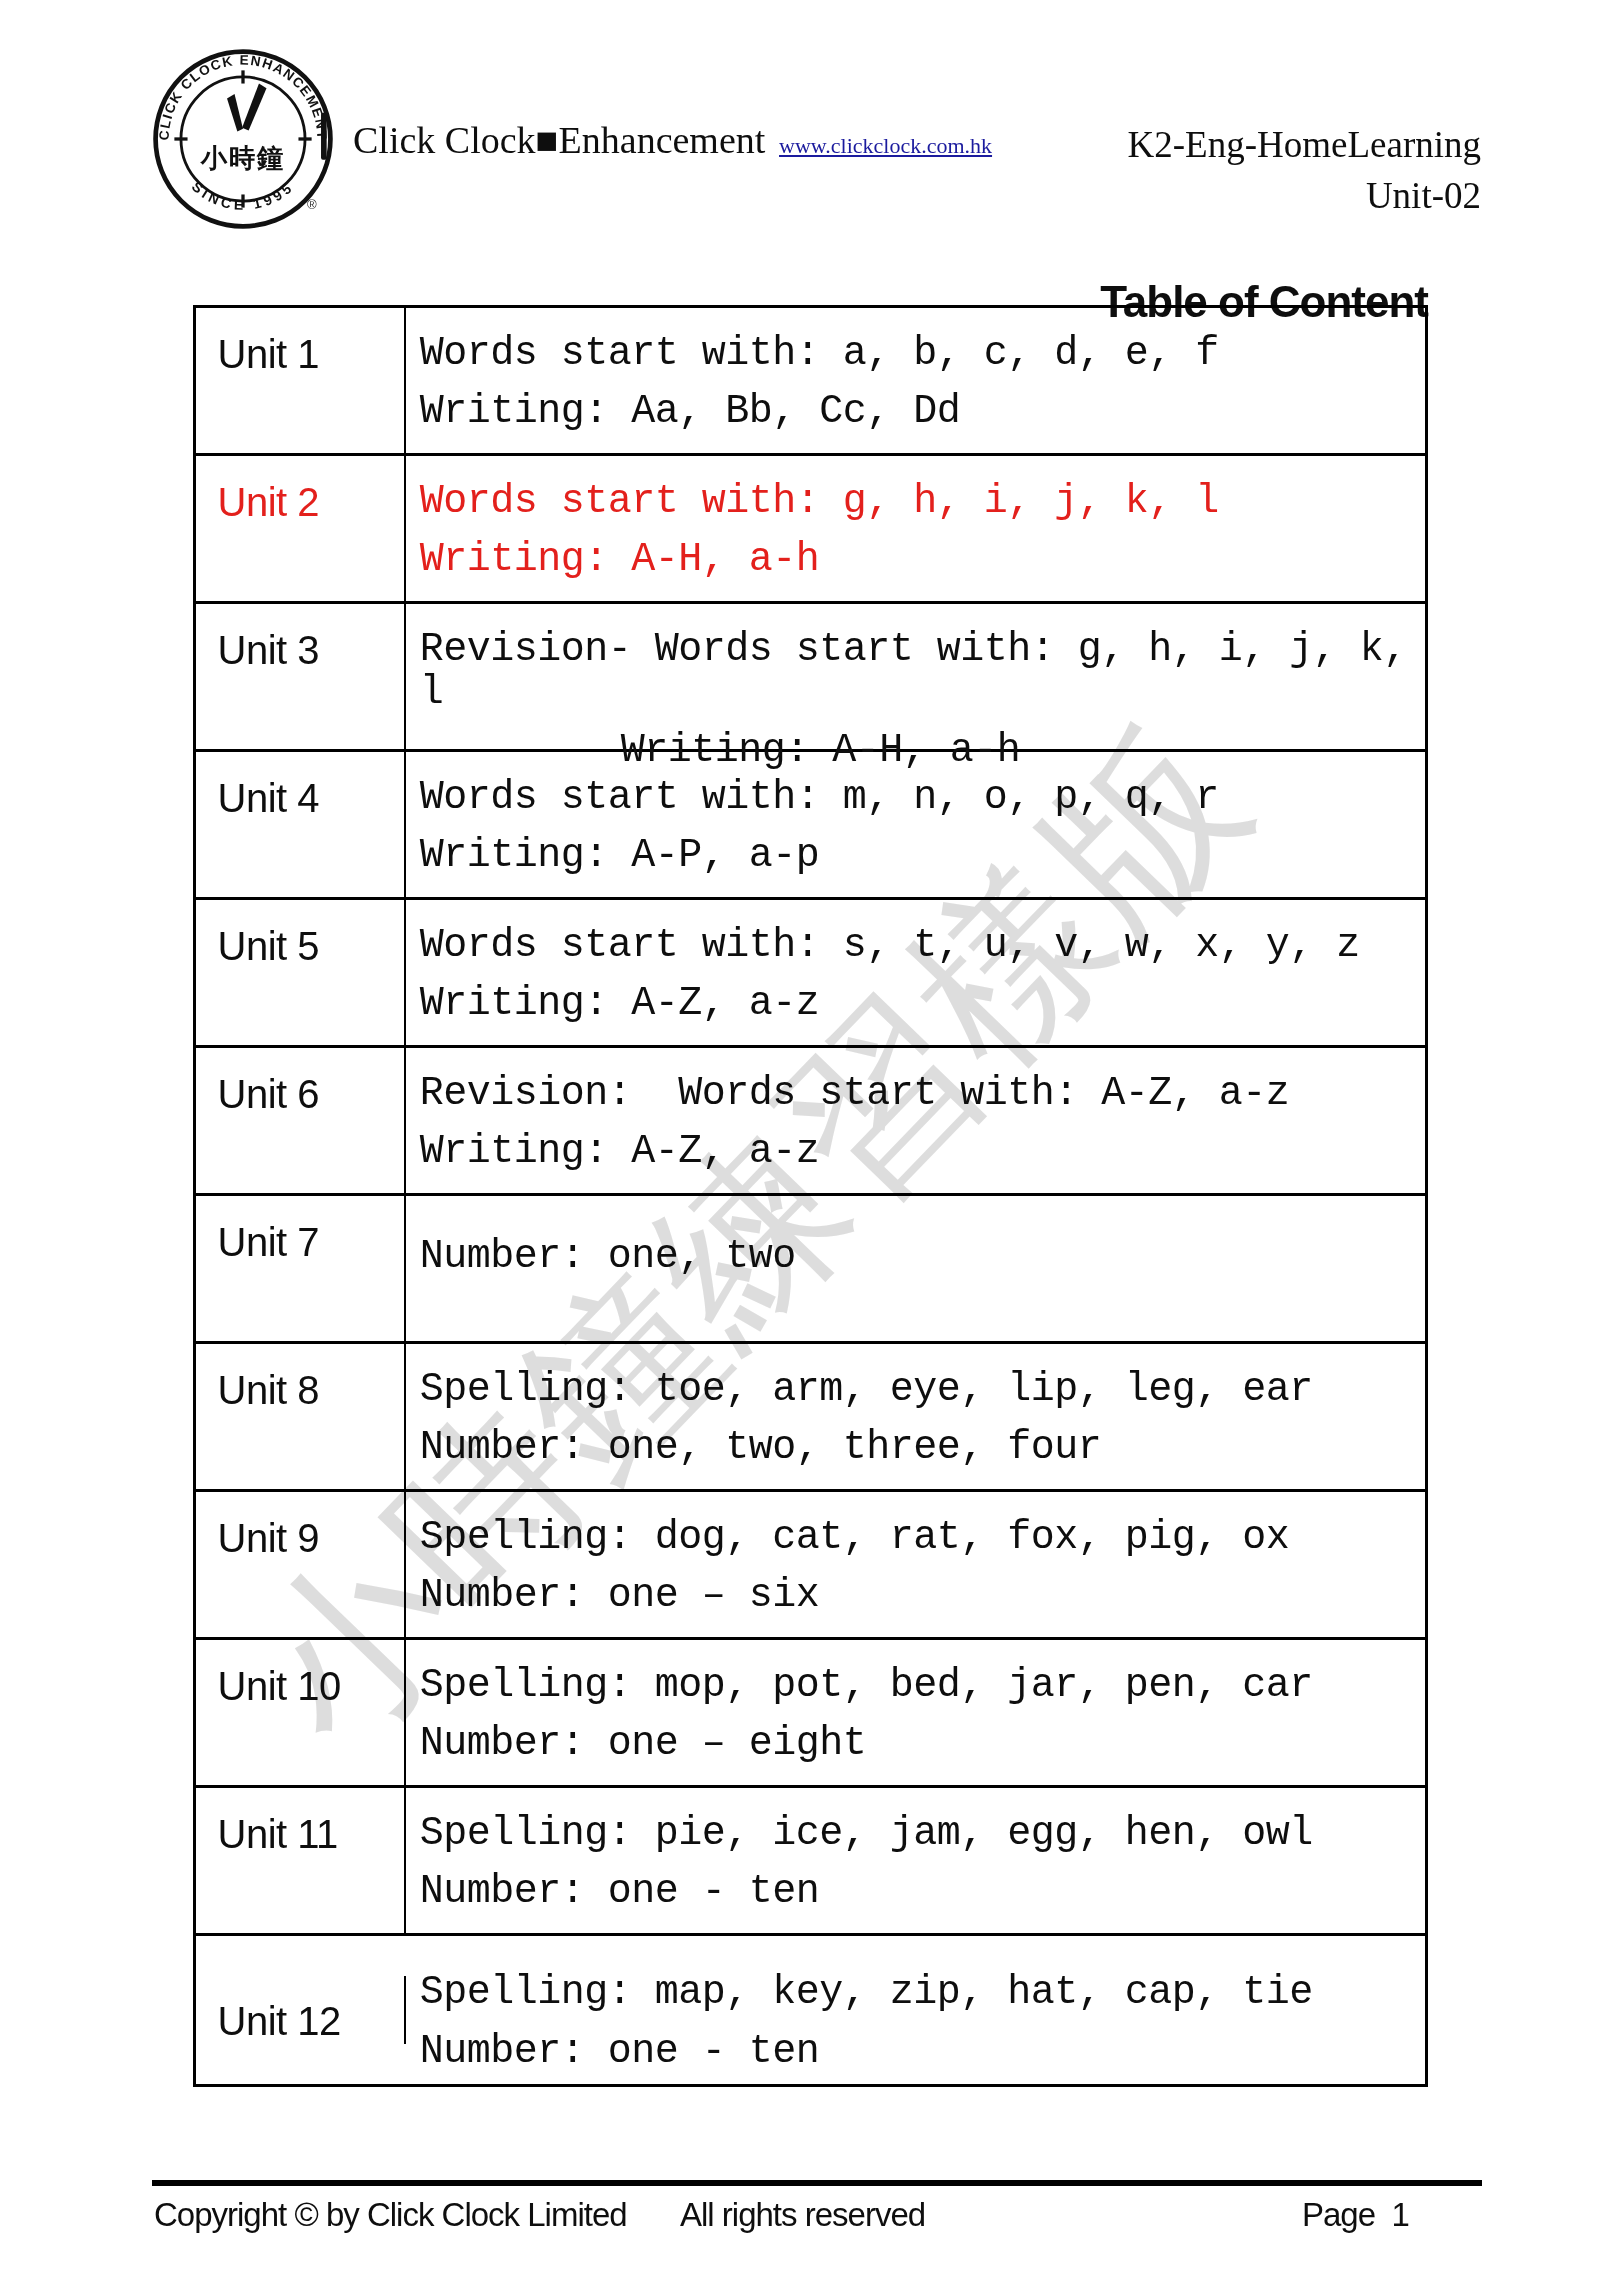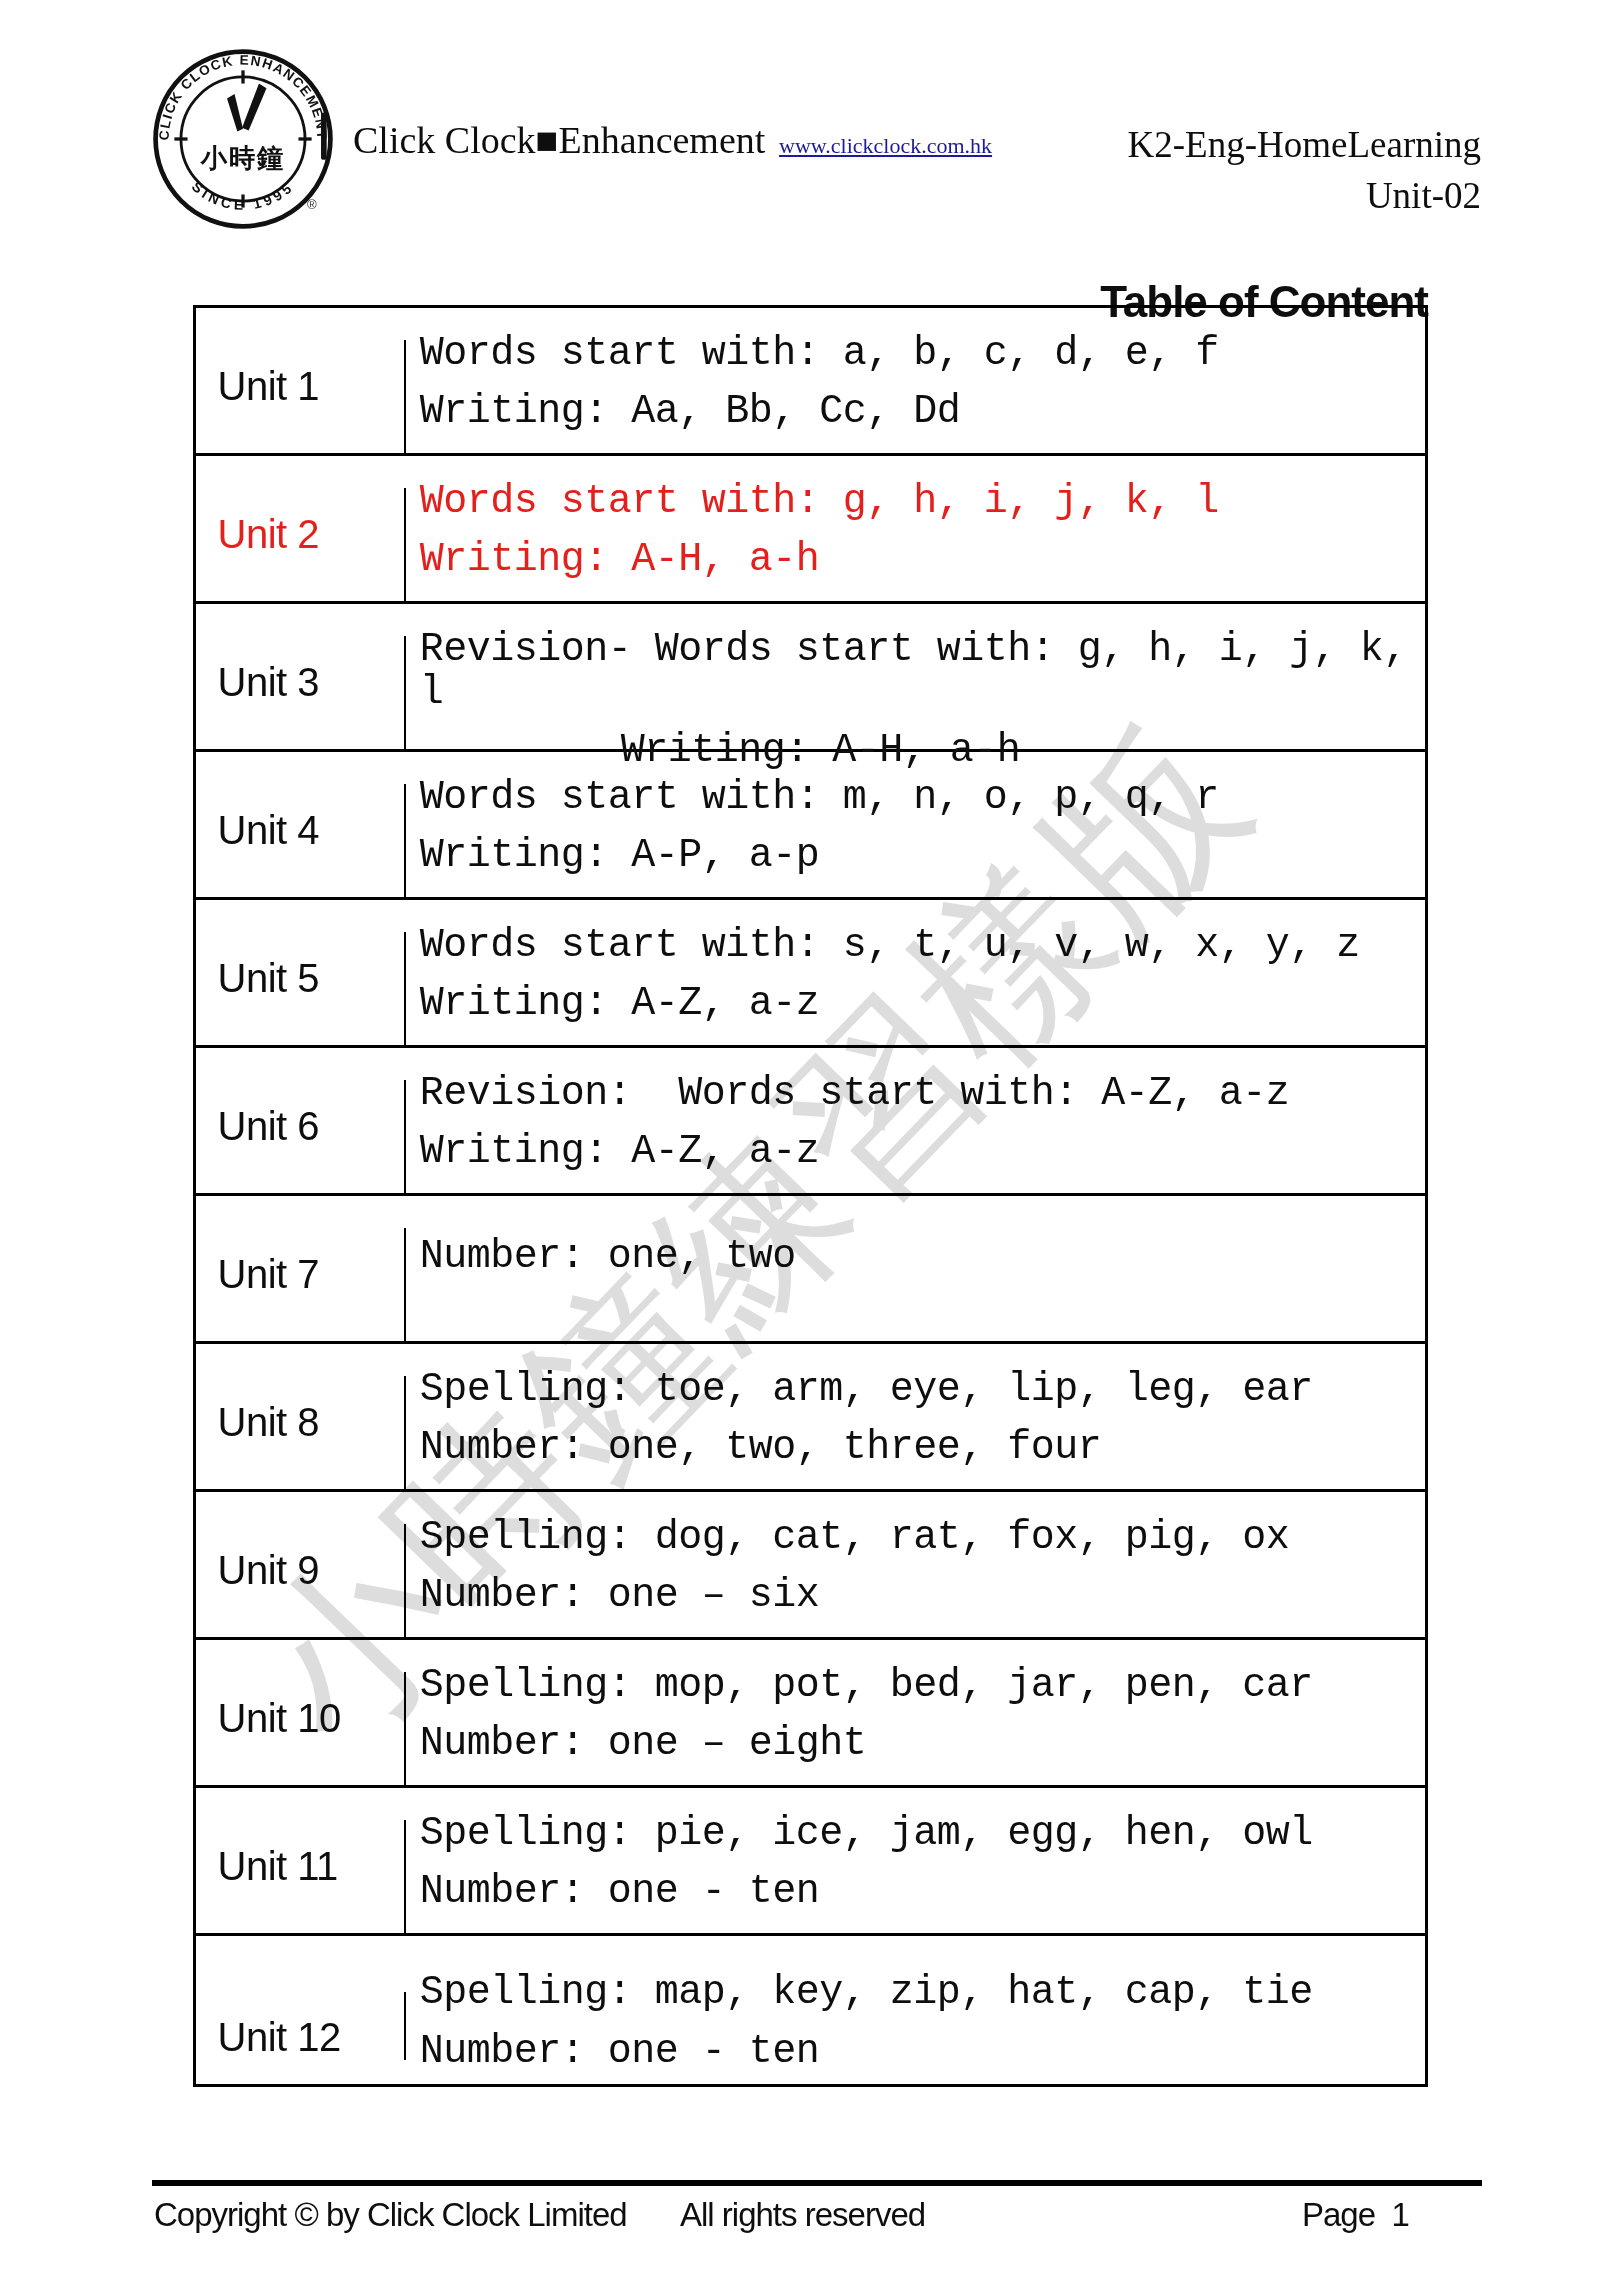"Unit 1" .cell-unit { margin-top: 32px -> none }
